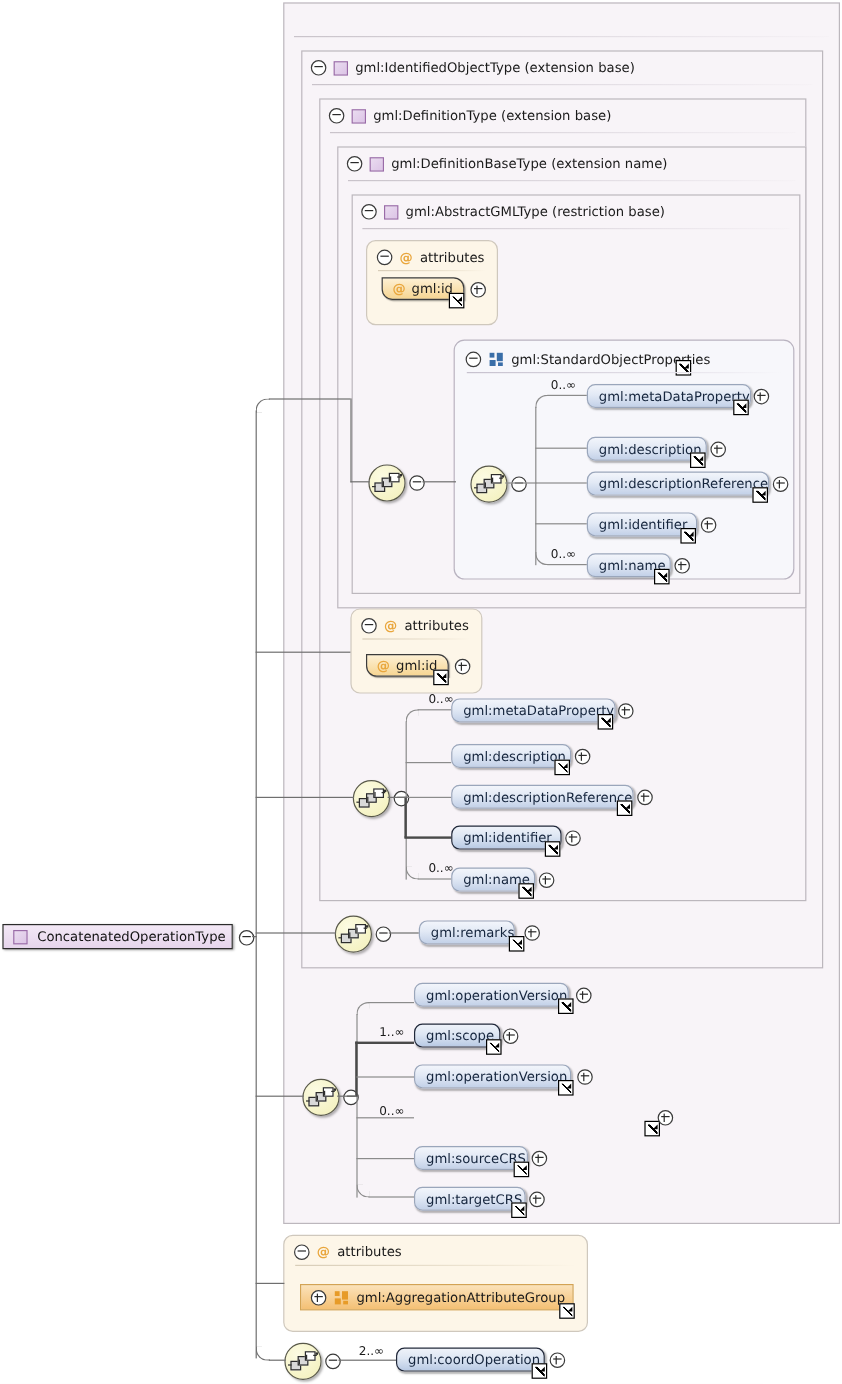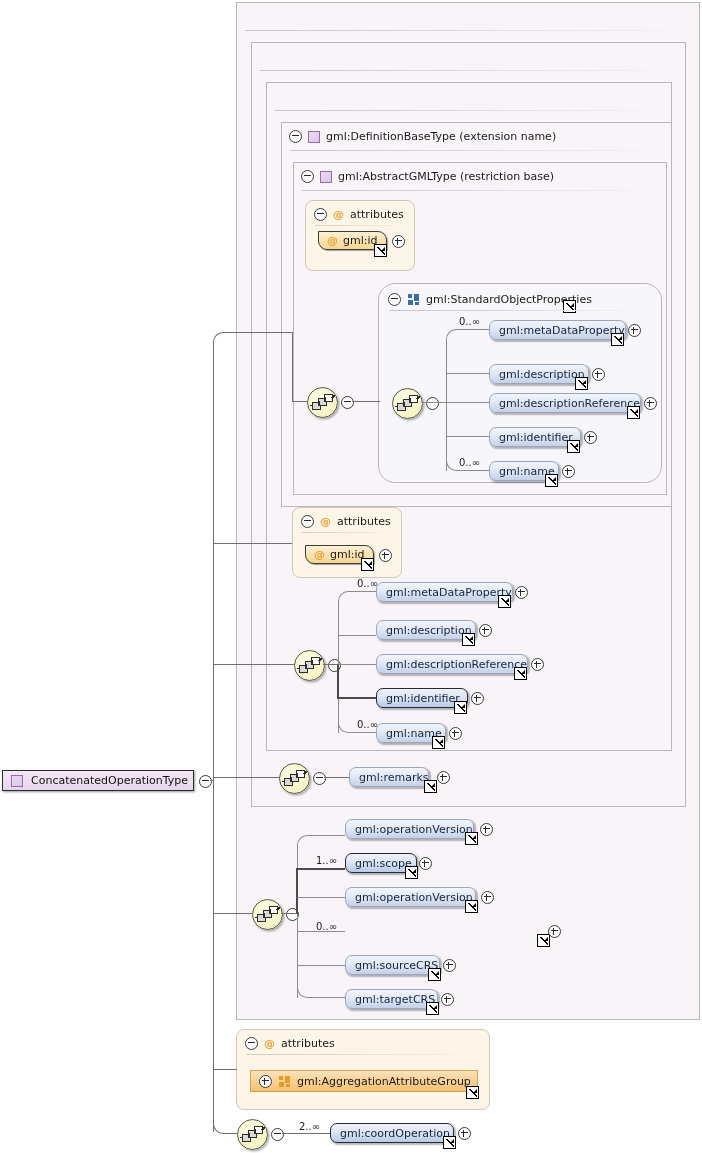"gml:IdentifiedObjectType (extension" div.cbox-hdr { html: none -> <div> <span></span> <span></span> <span>gml:IdentifiedObjectType (extension base)</span> </div> }
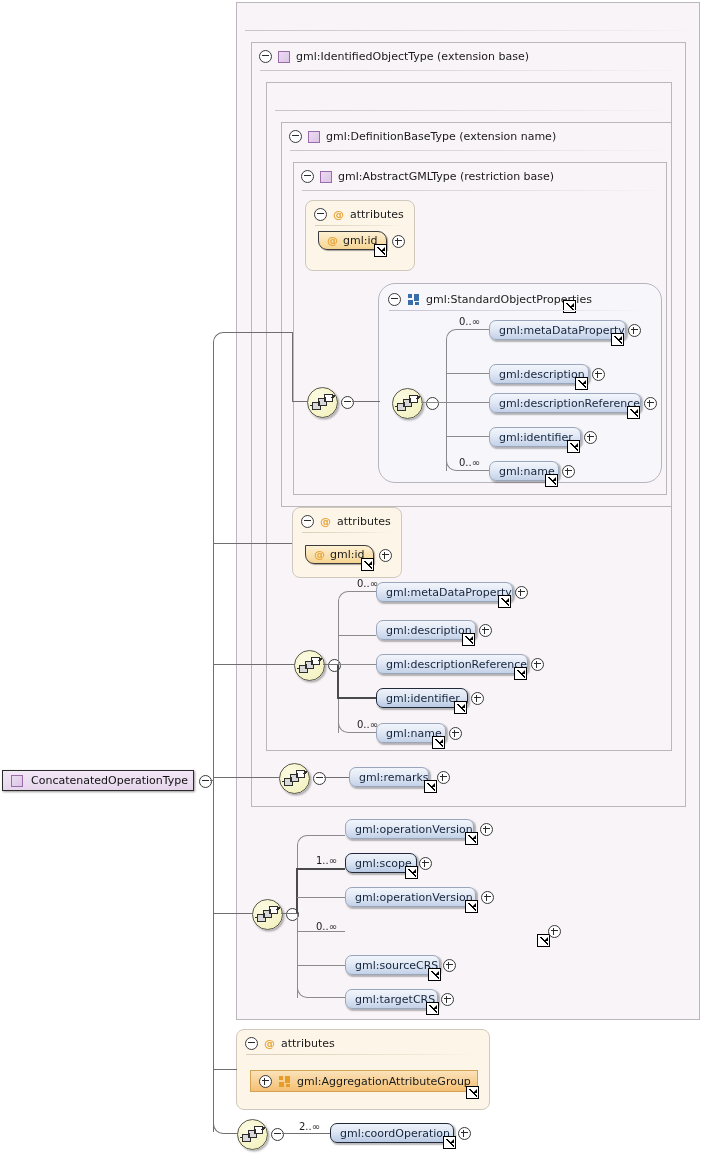"gml:DefinitionType (extension base)" div.cbox-hdr { html: none -> <div> <span></span> <span></span> <span>gml:DefinitionType (extension base)</span> </div> }
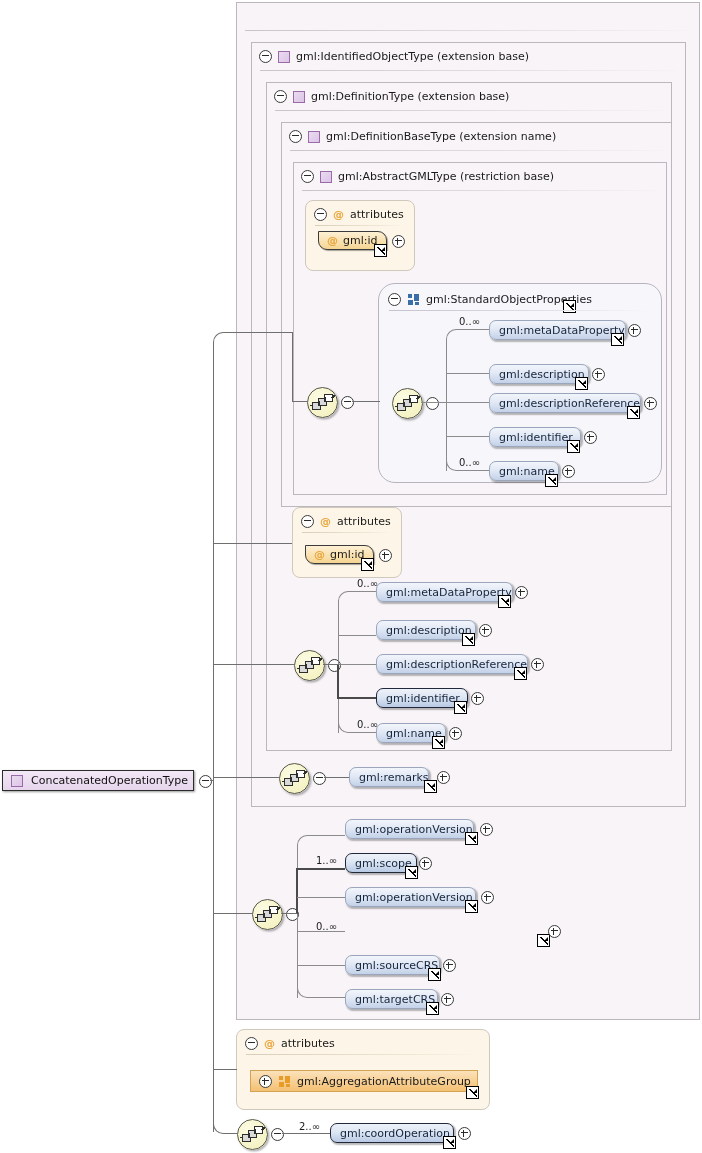"gml:StandardObjectProperties" .groupbox { border-radius: 17px -> 9px }
